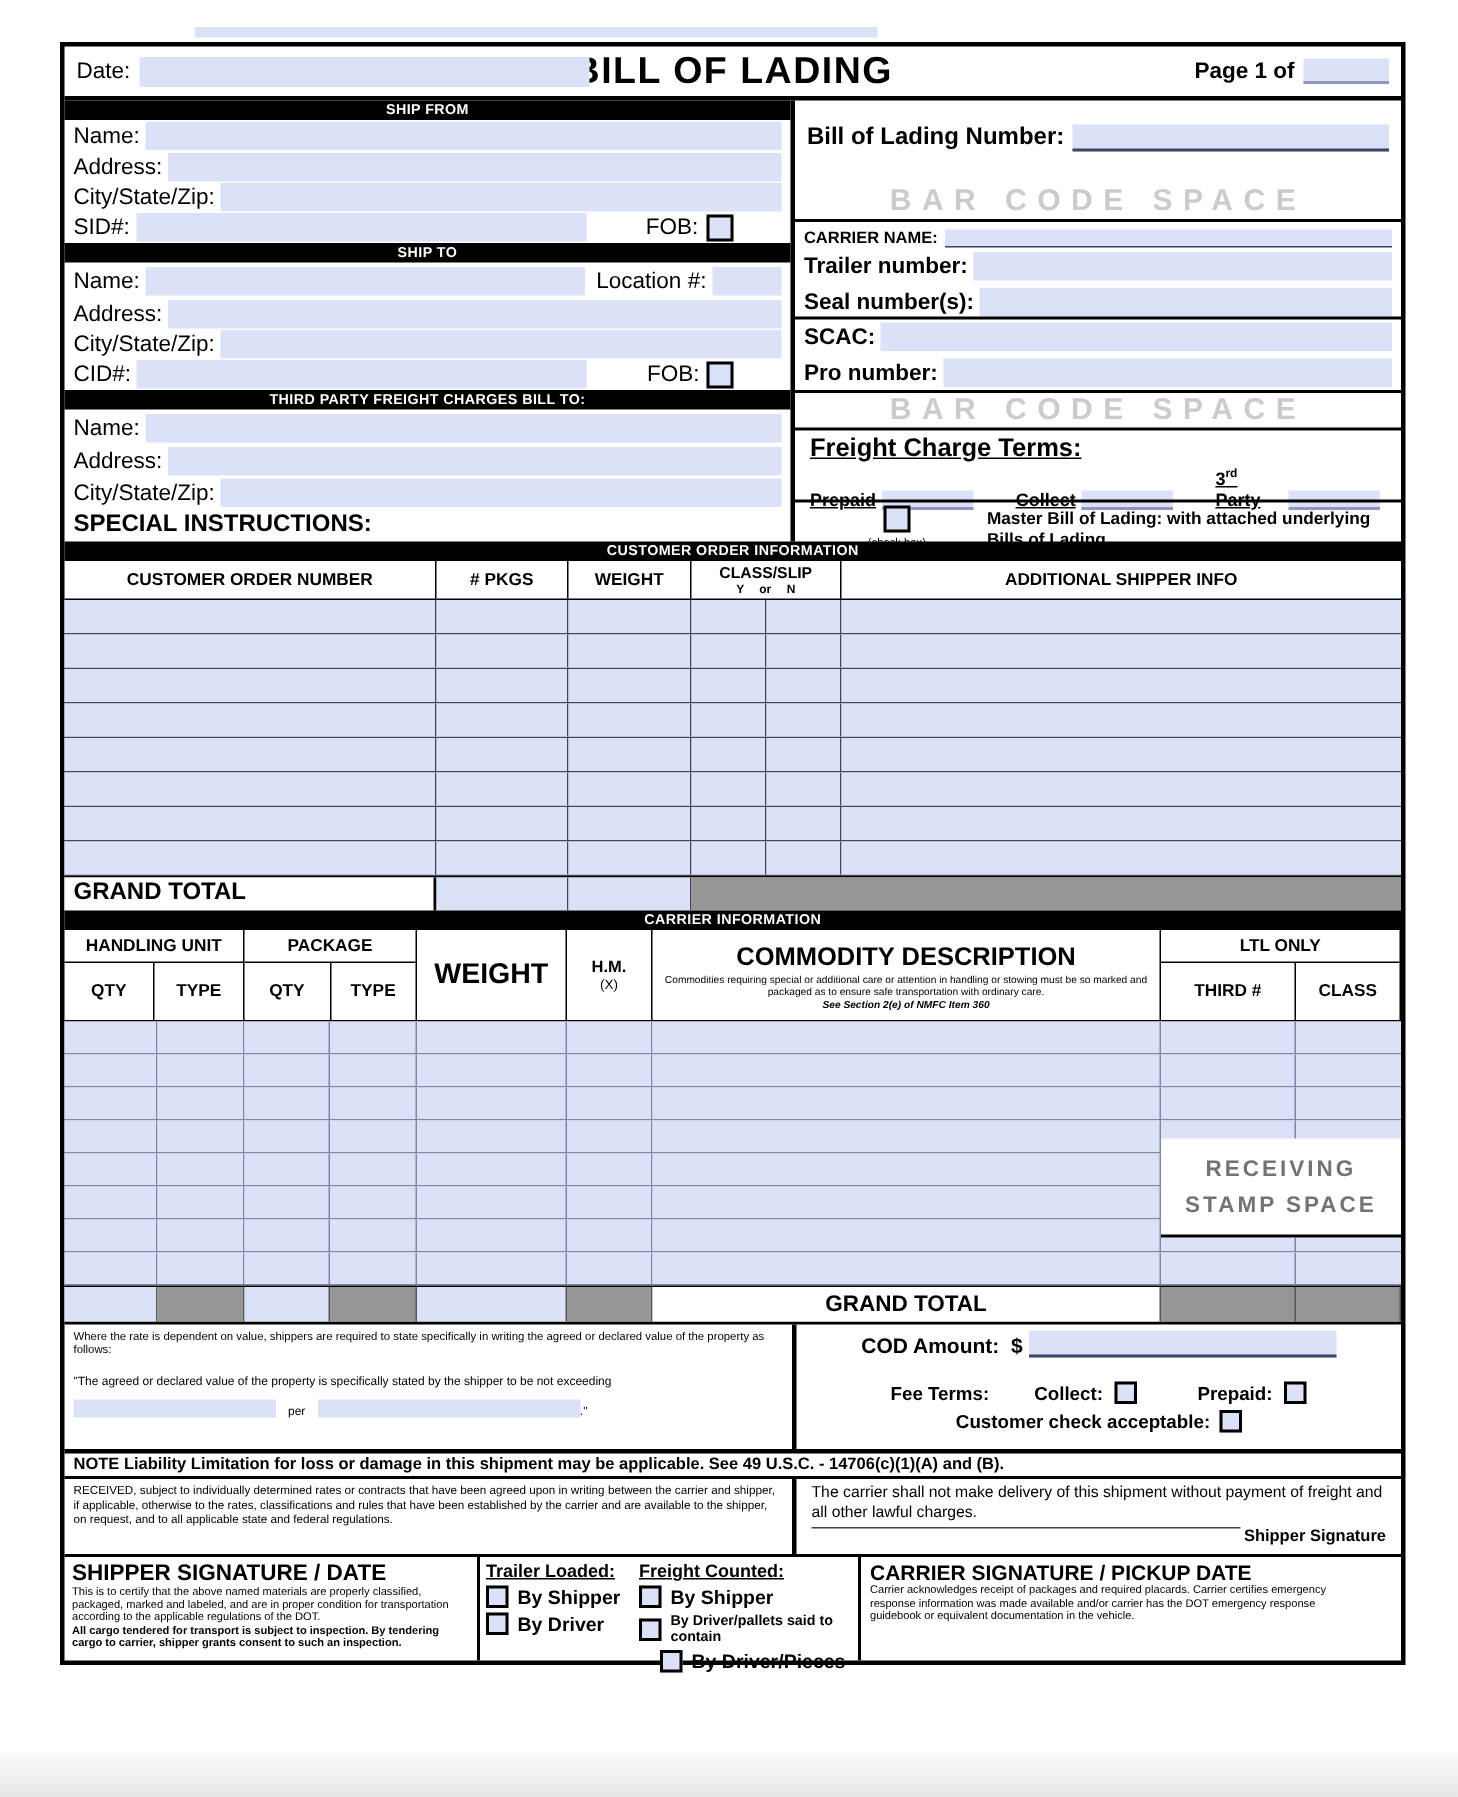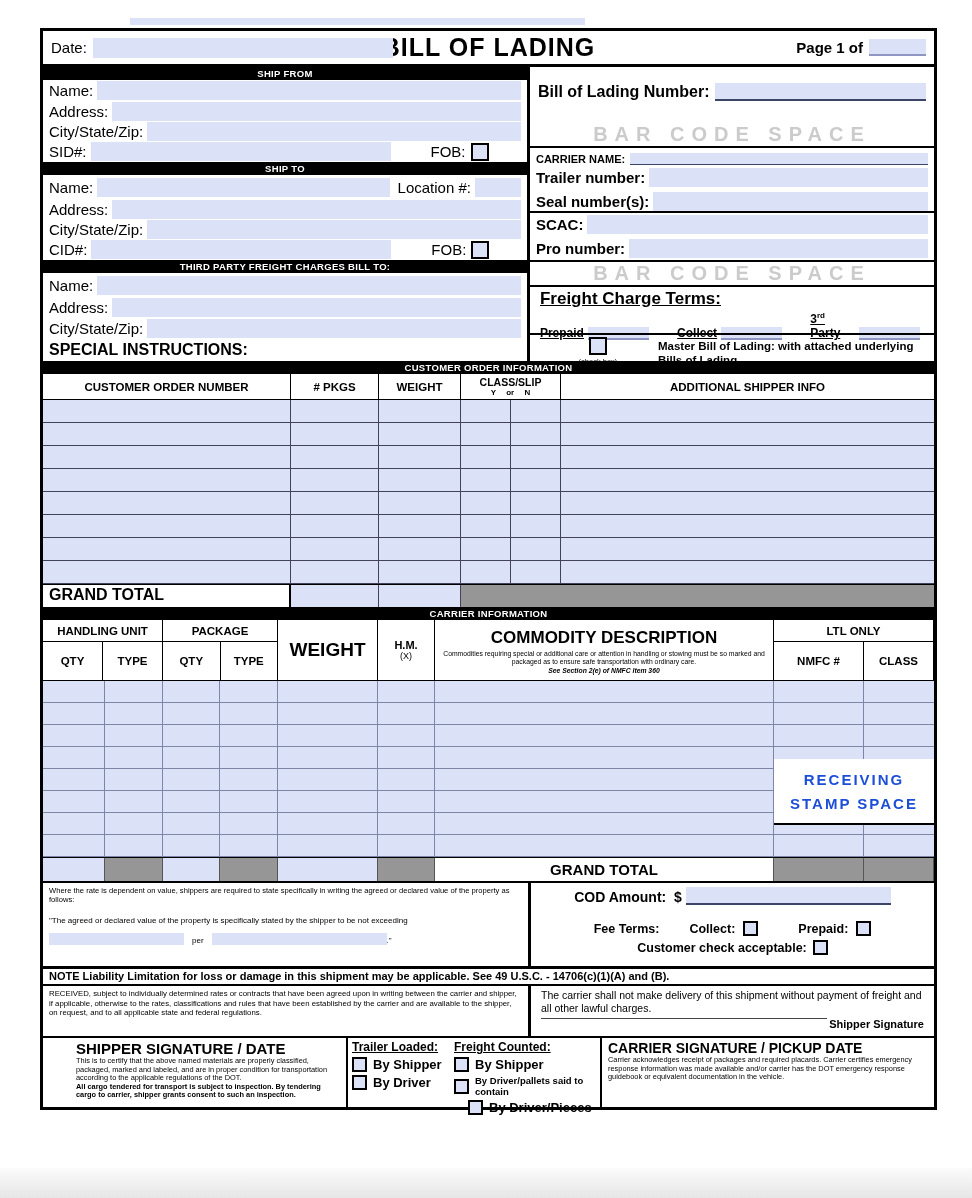"NMFC #" div { text: NMFC -> THIRD }
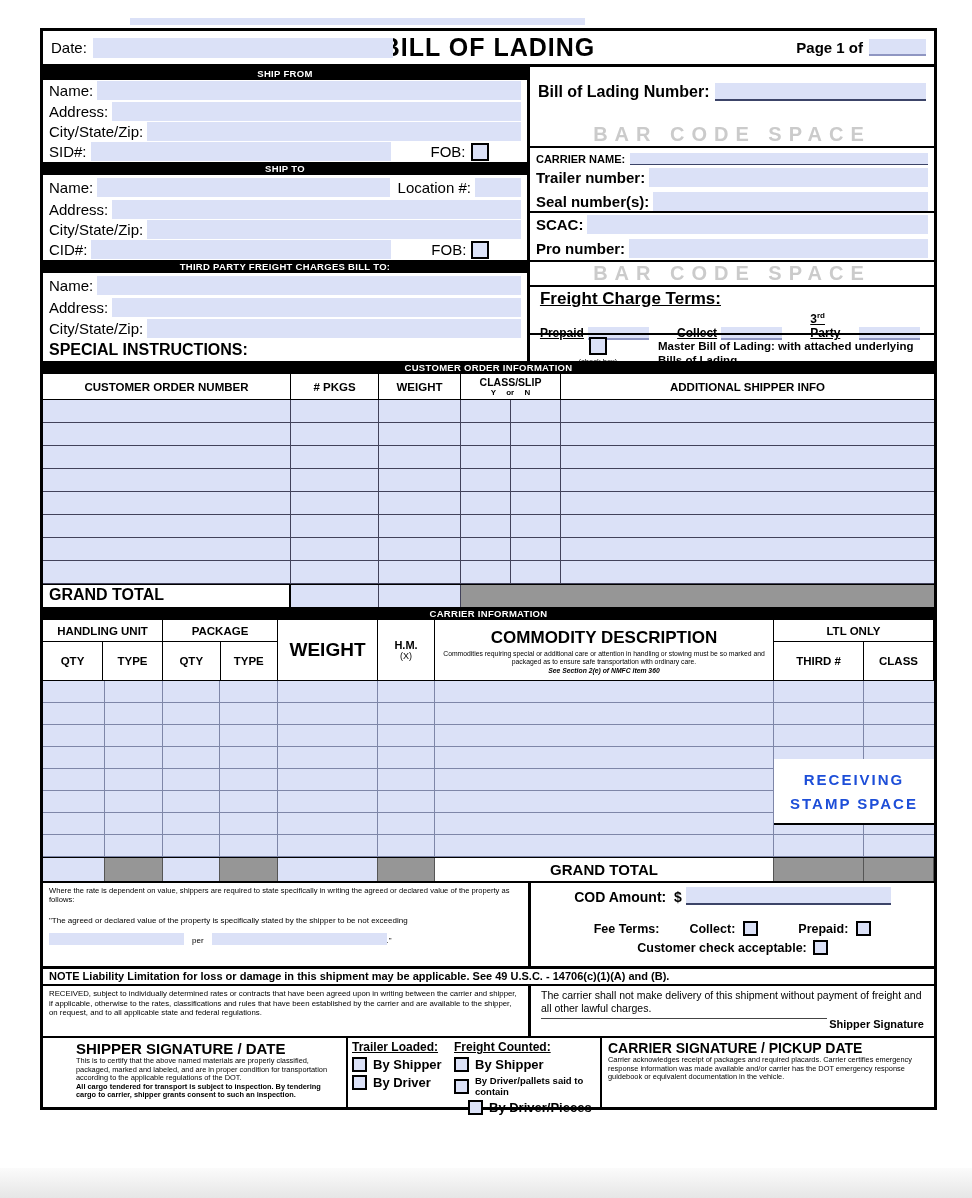"RECEIVING" .stamp div { color: #1d4ed8 -> #737373 }
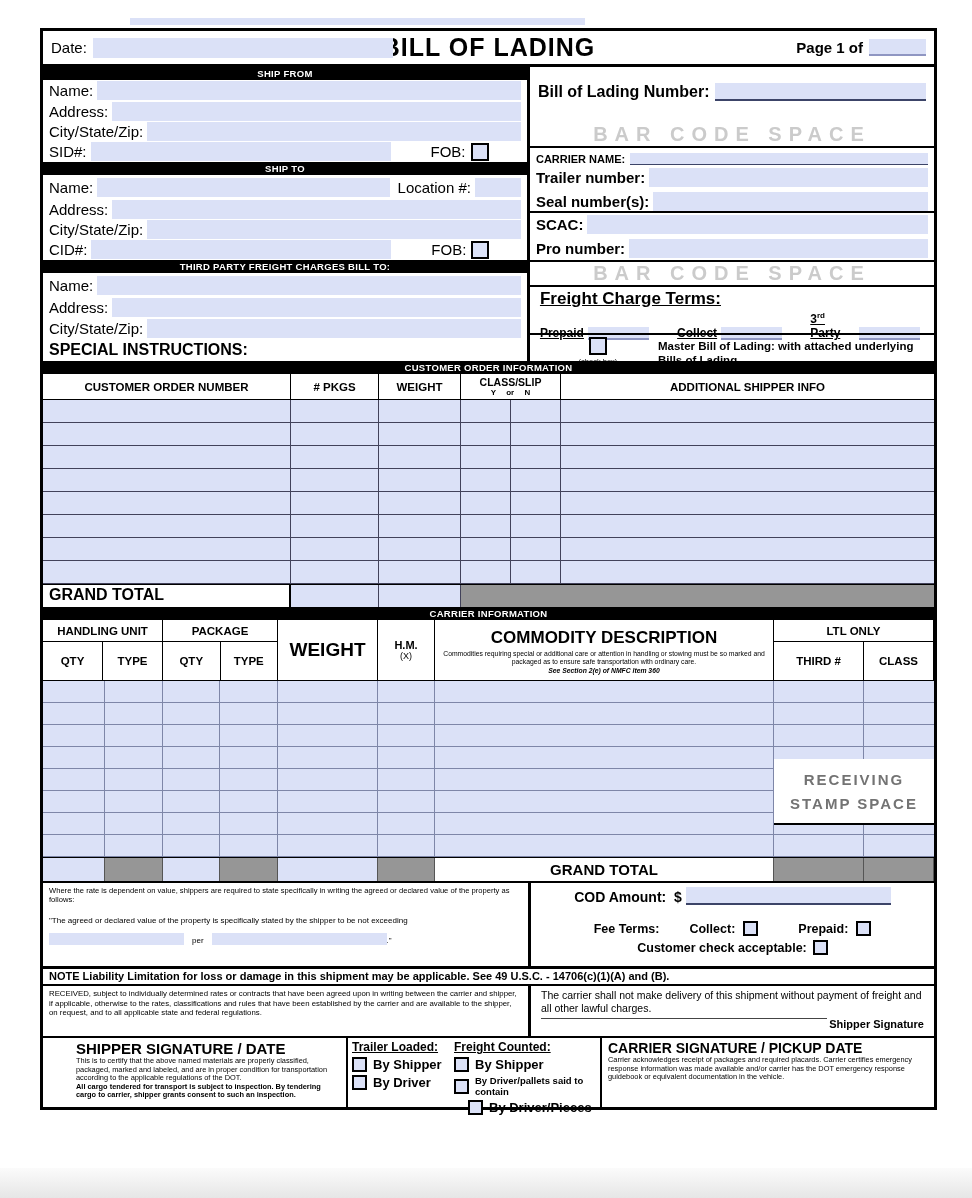"SHIPPER SIGNATURE / DATE" .botrow { padding-left: 28px -> none }
